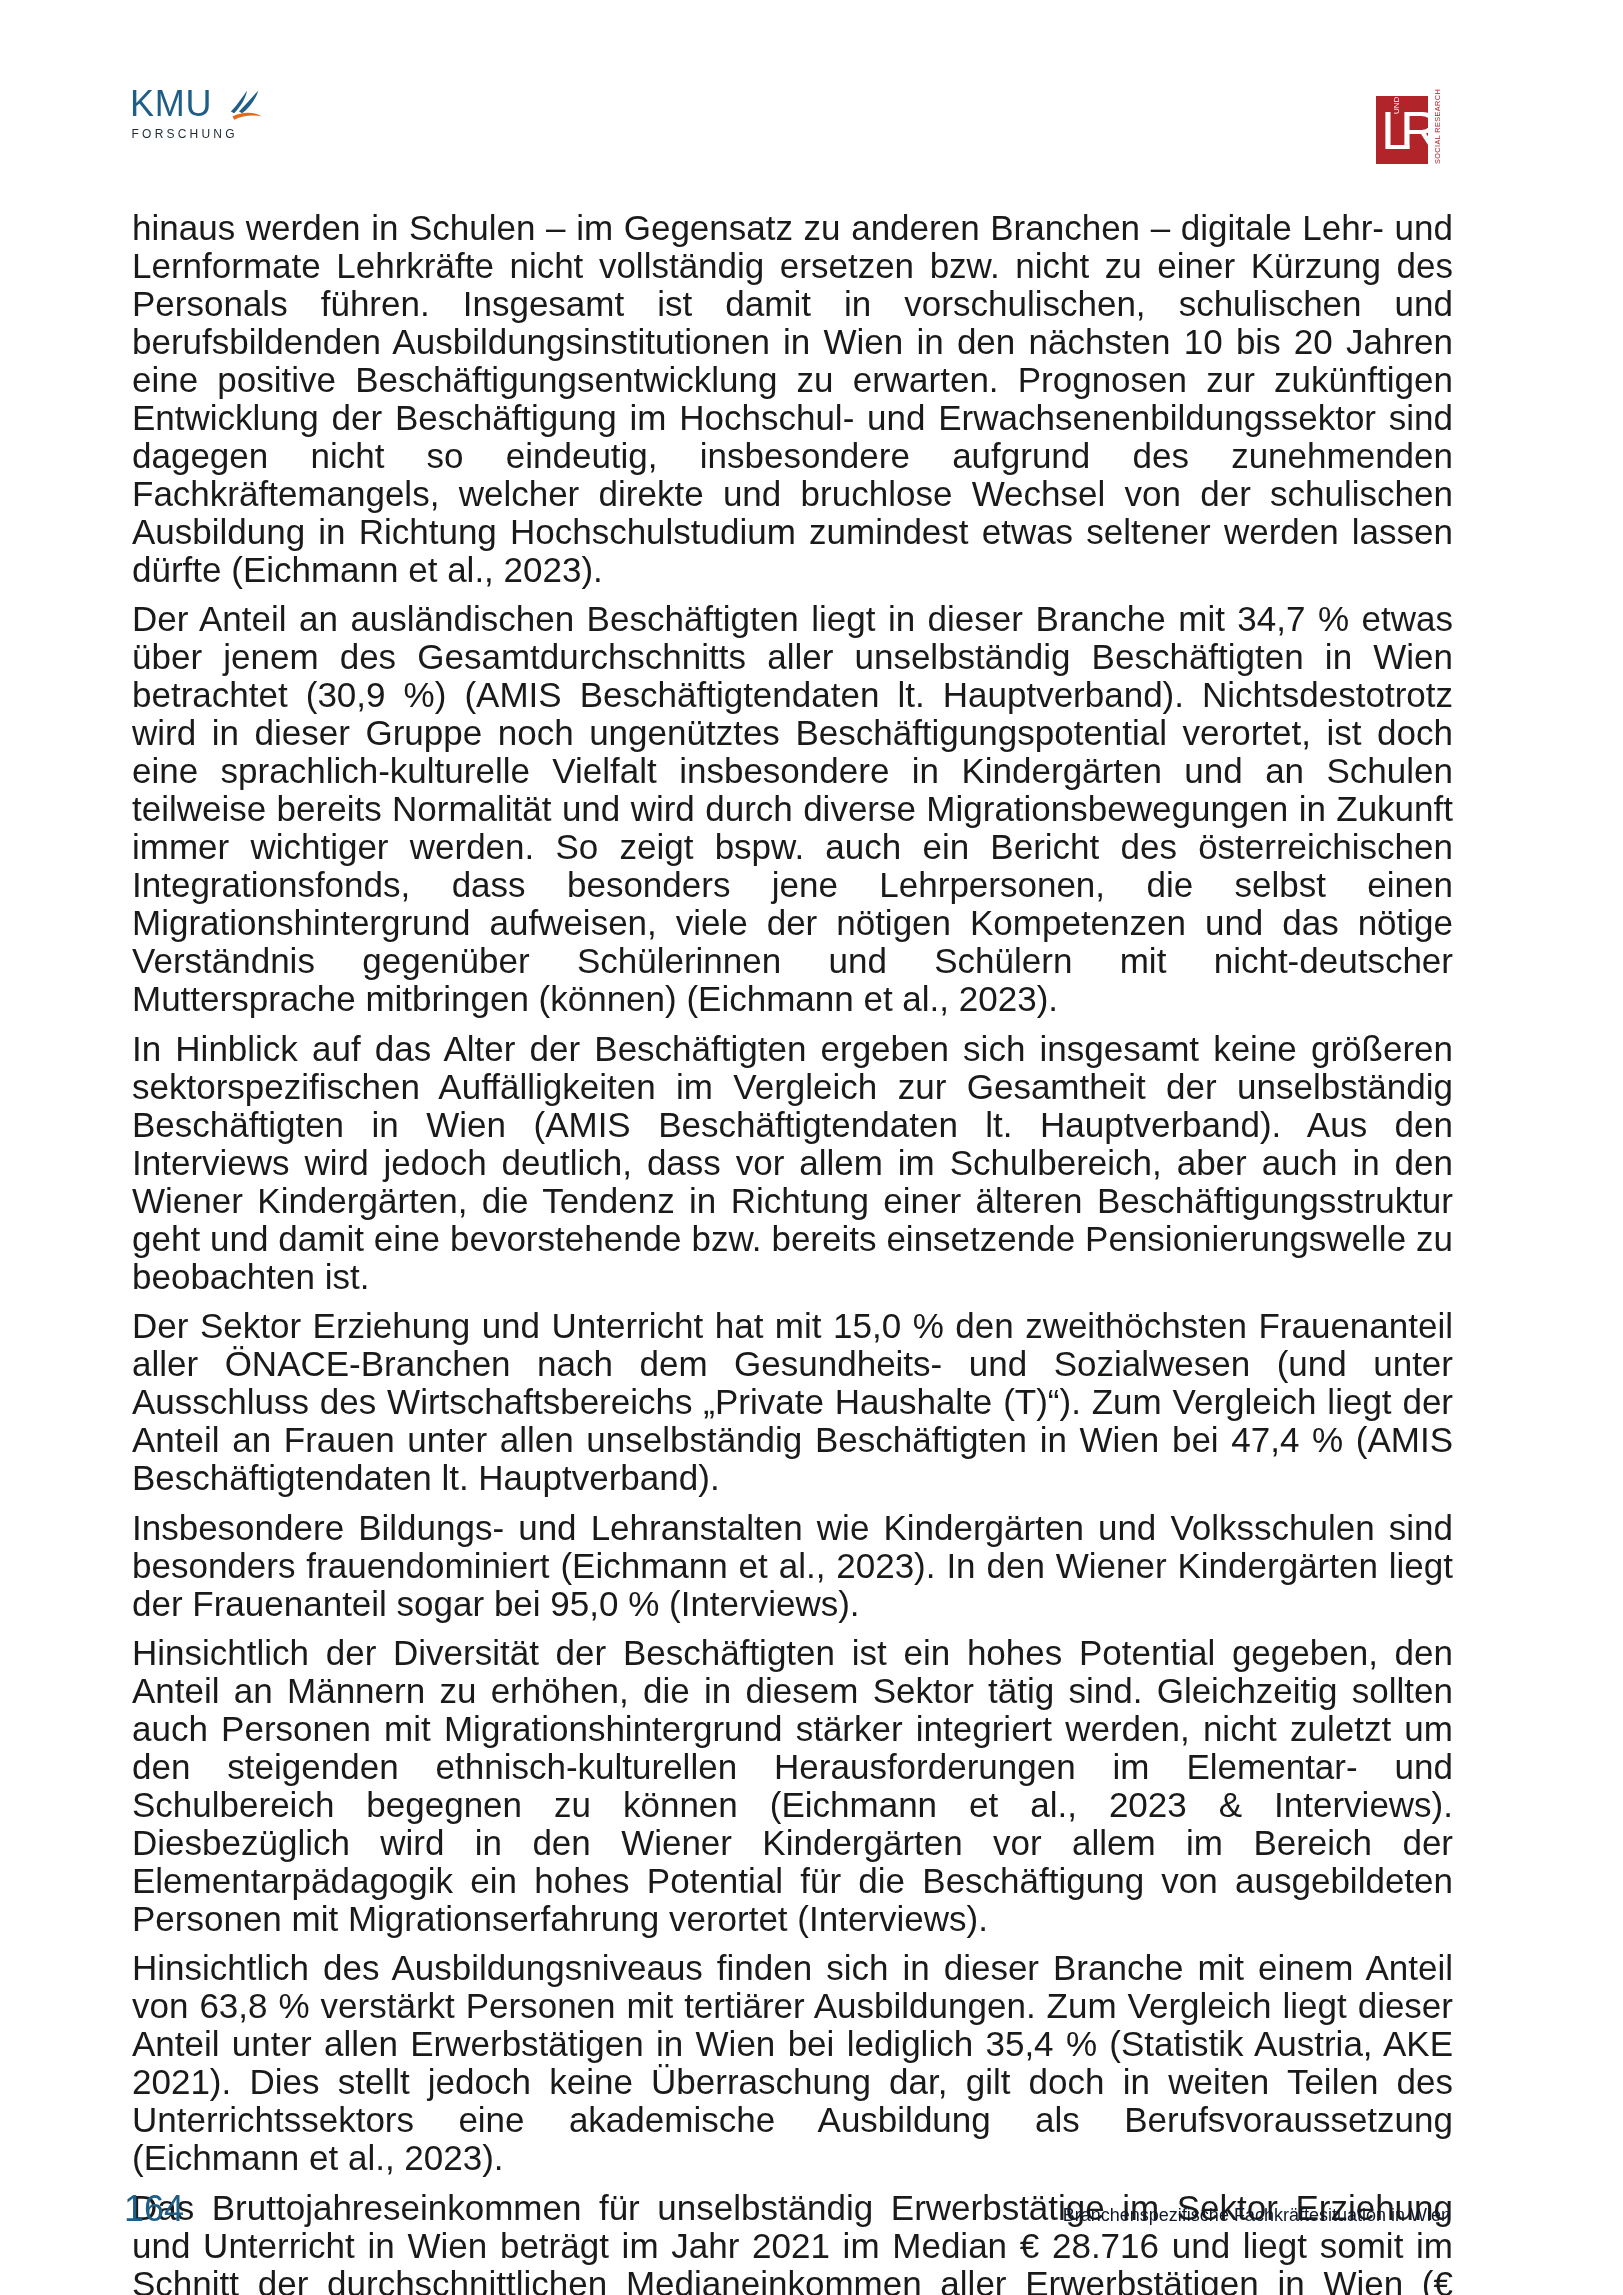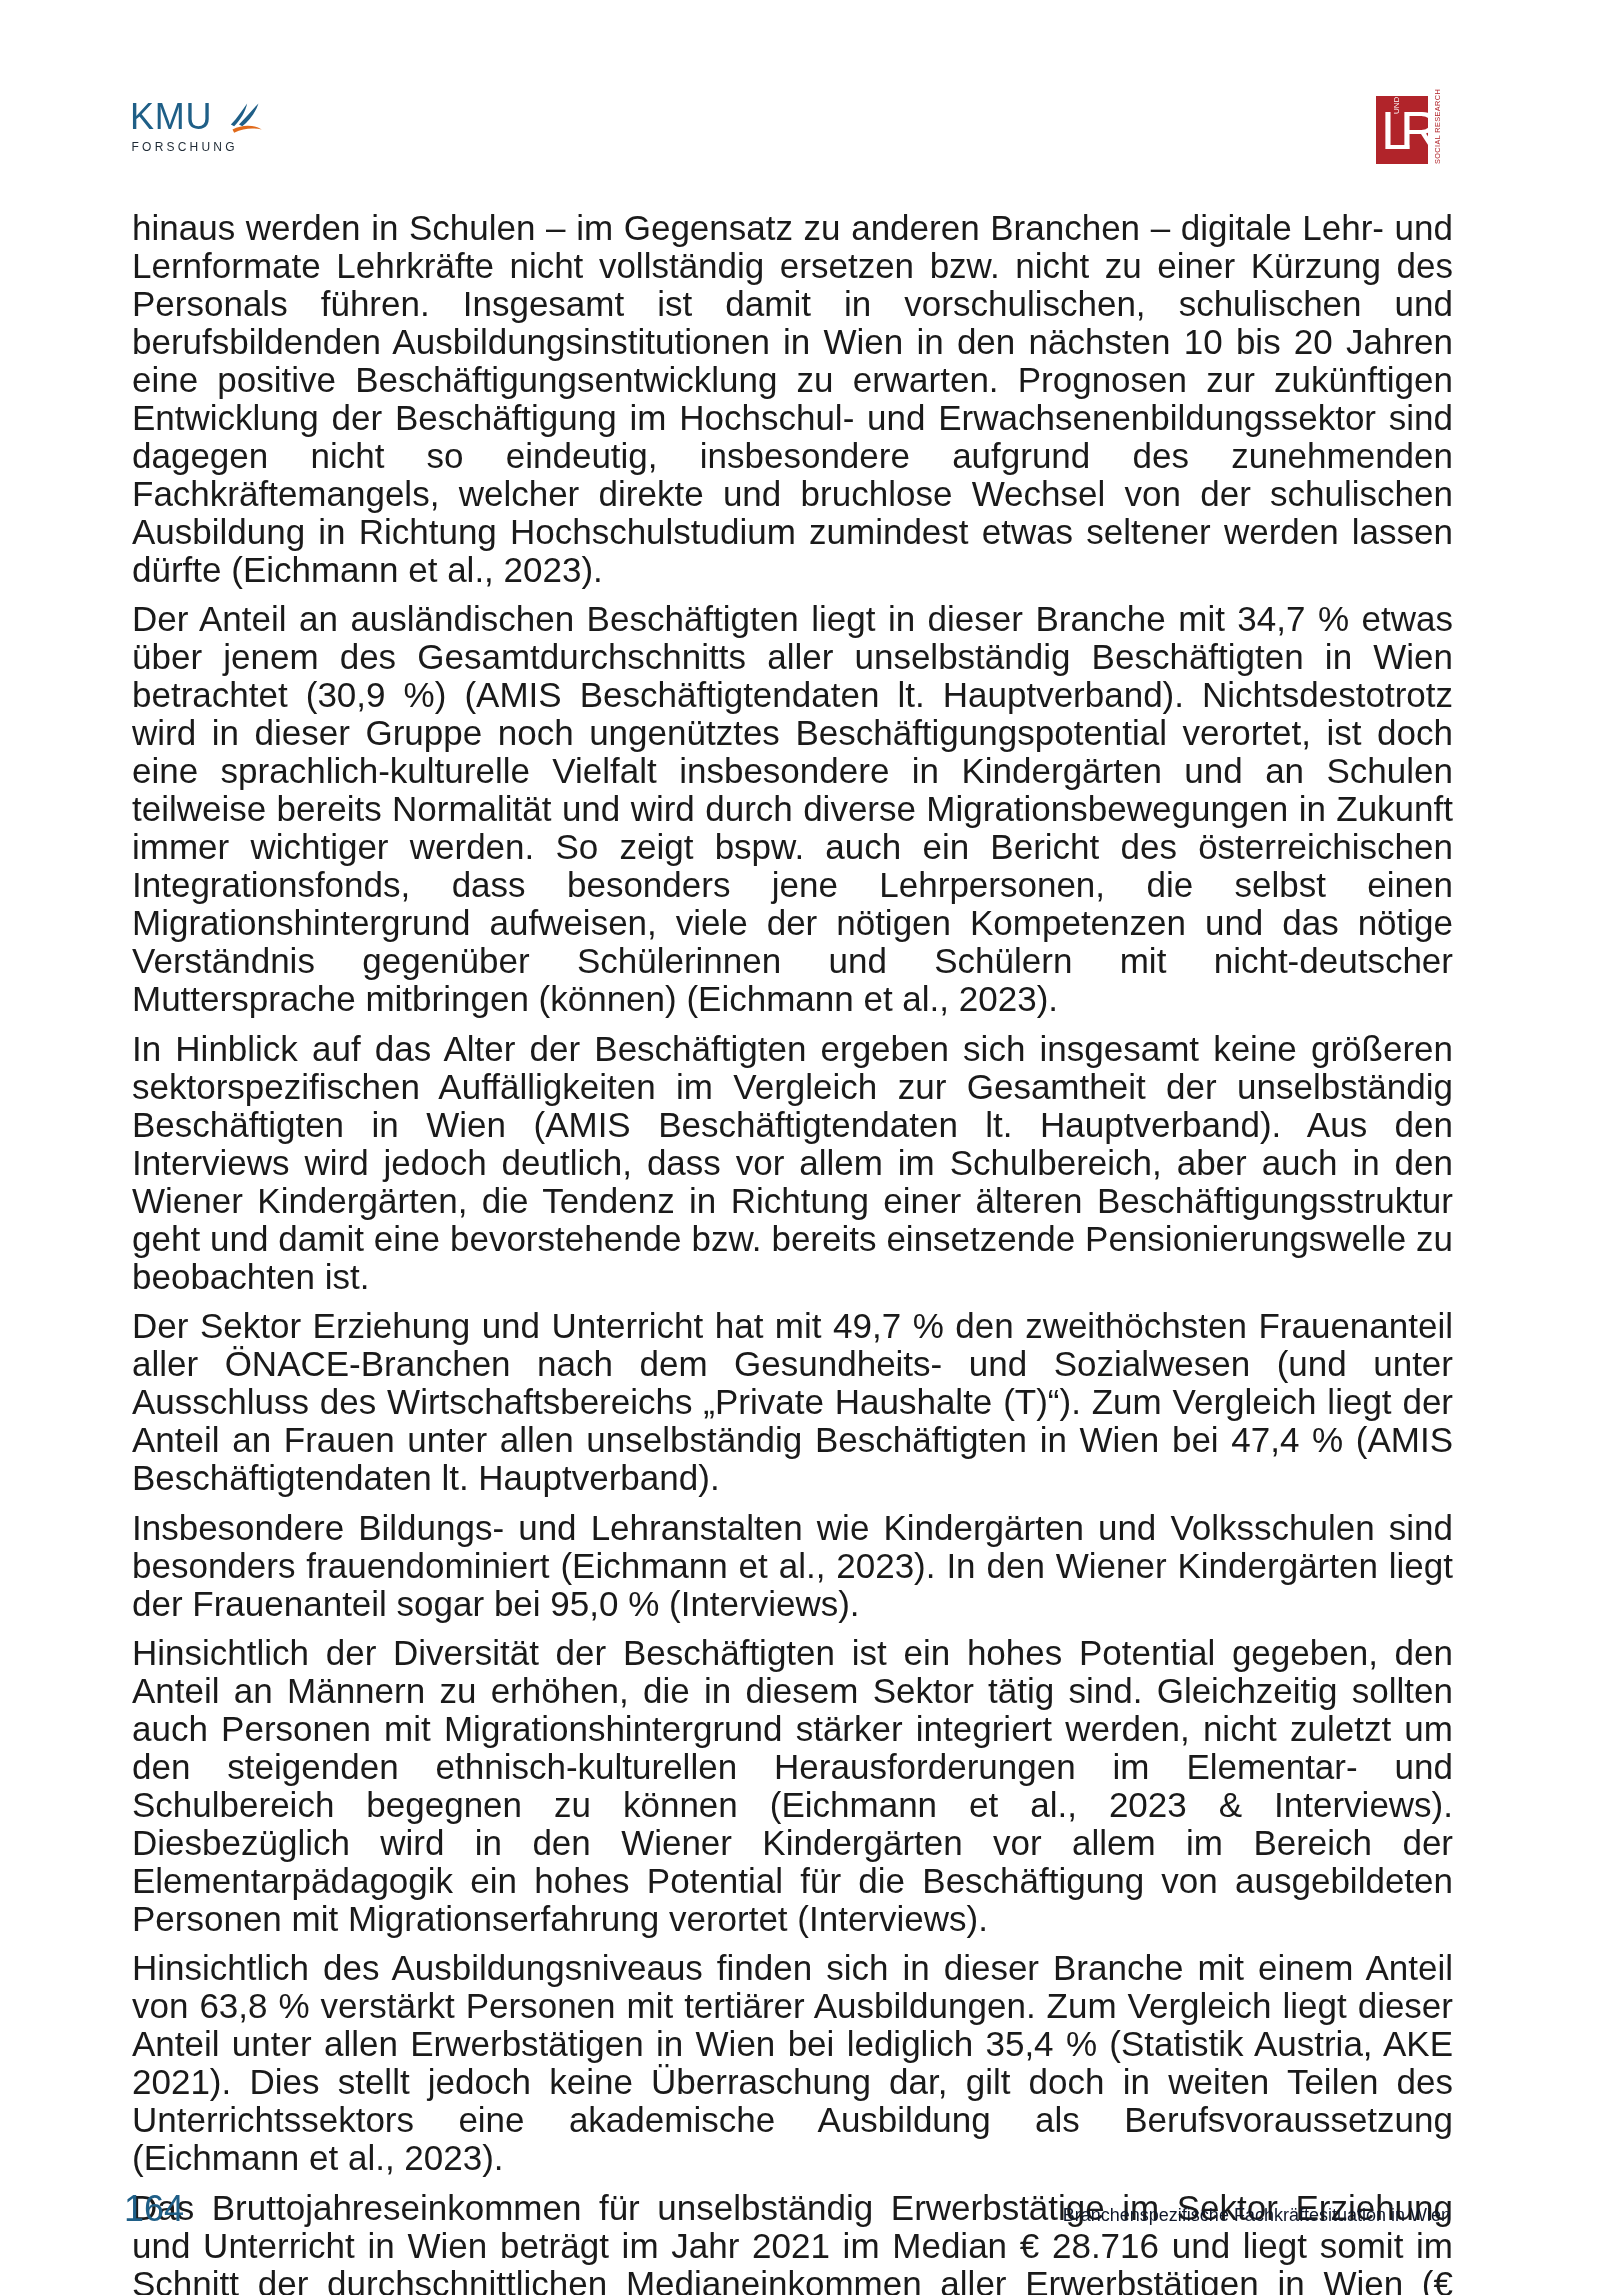"KMU" .logo-kmu { top: 97px -> 84px }
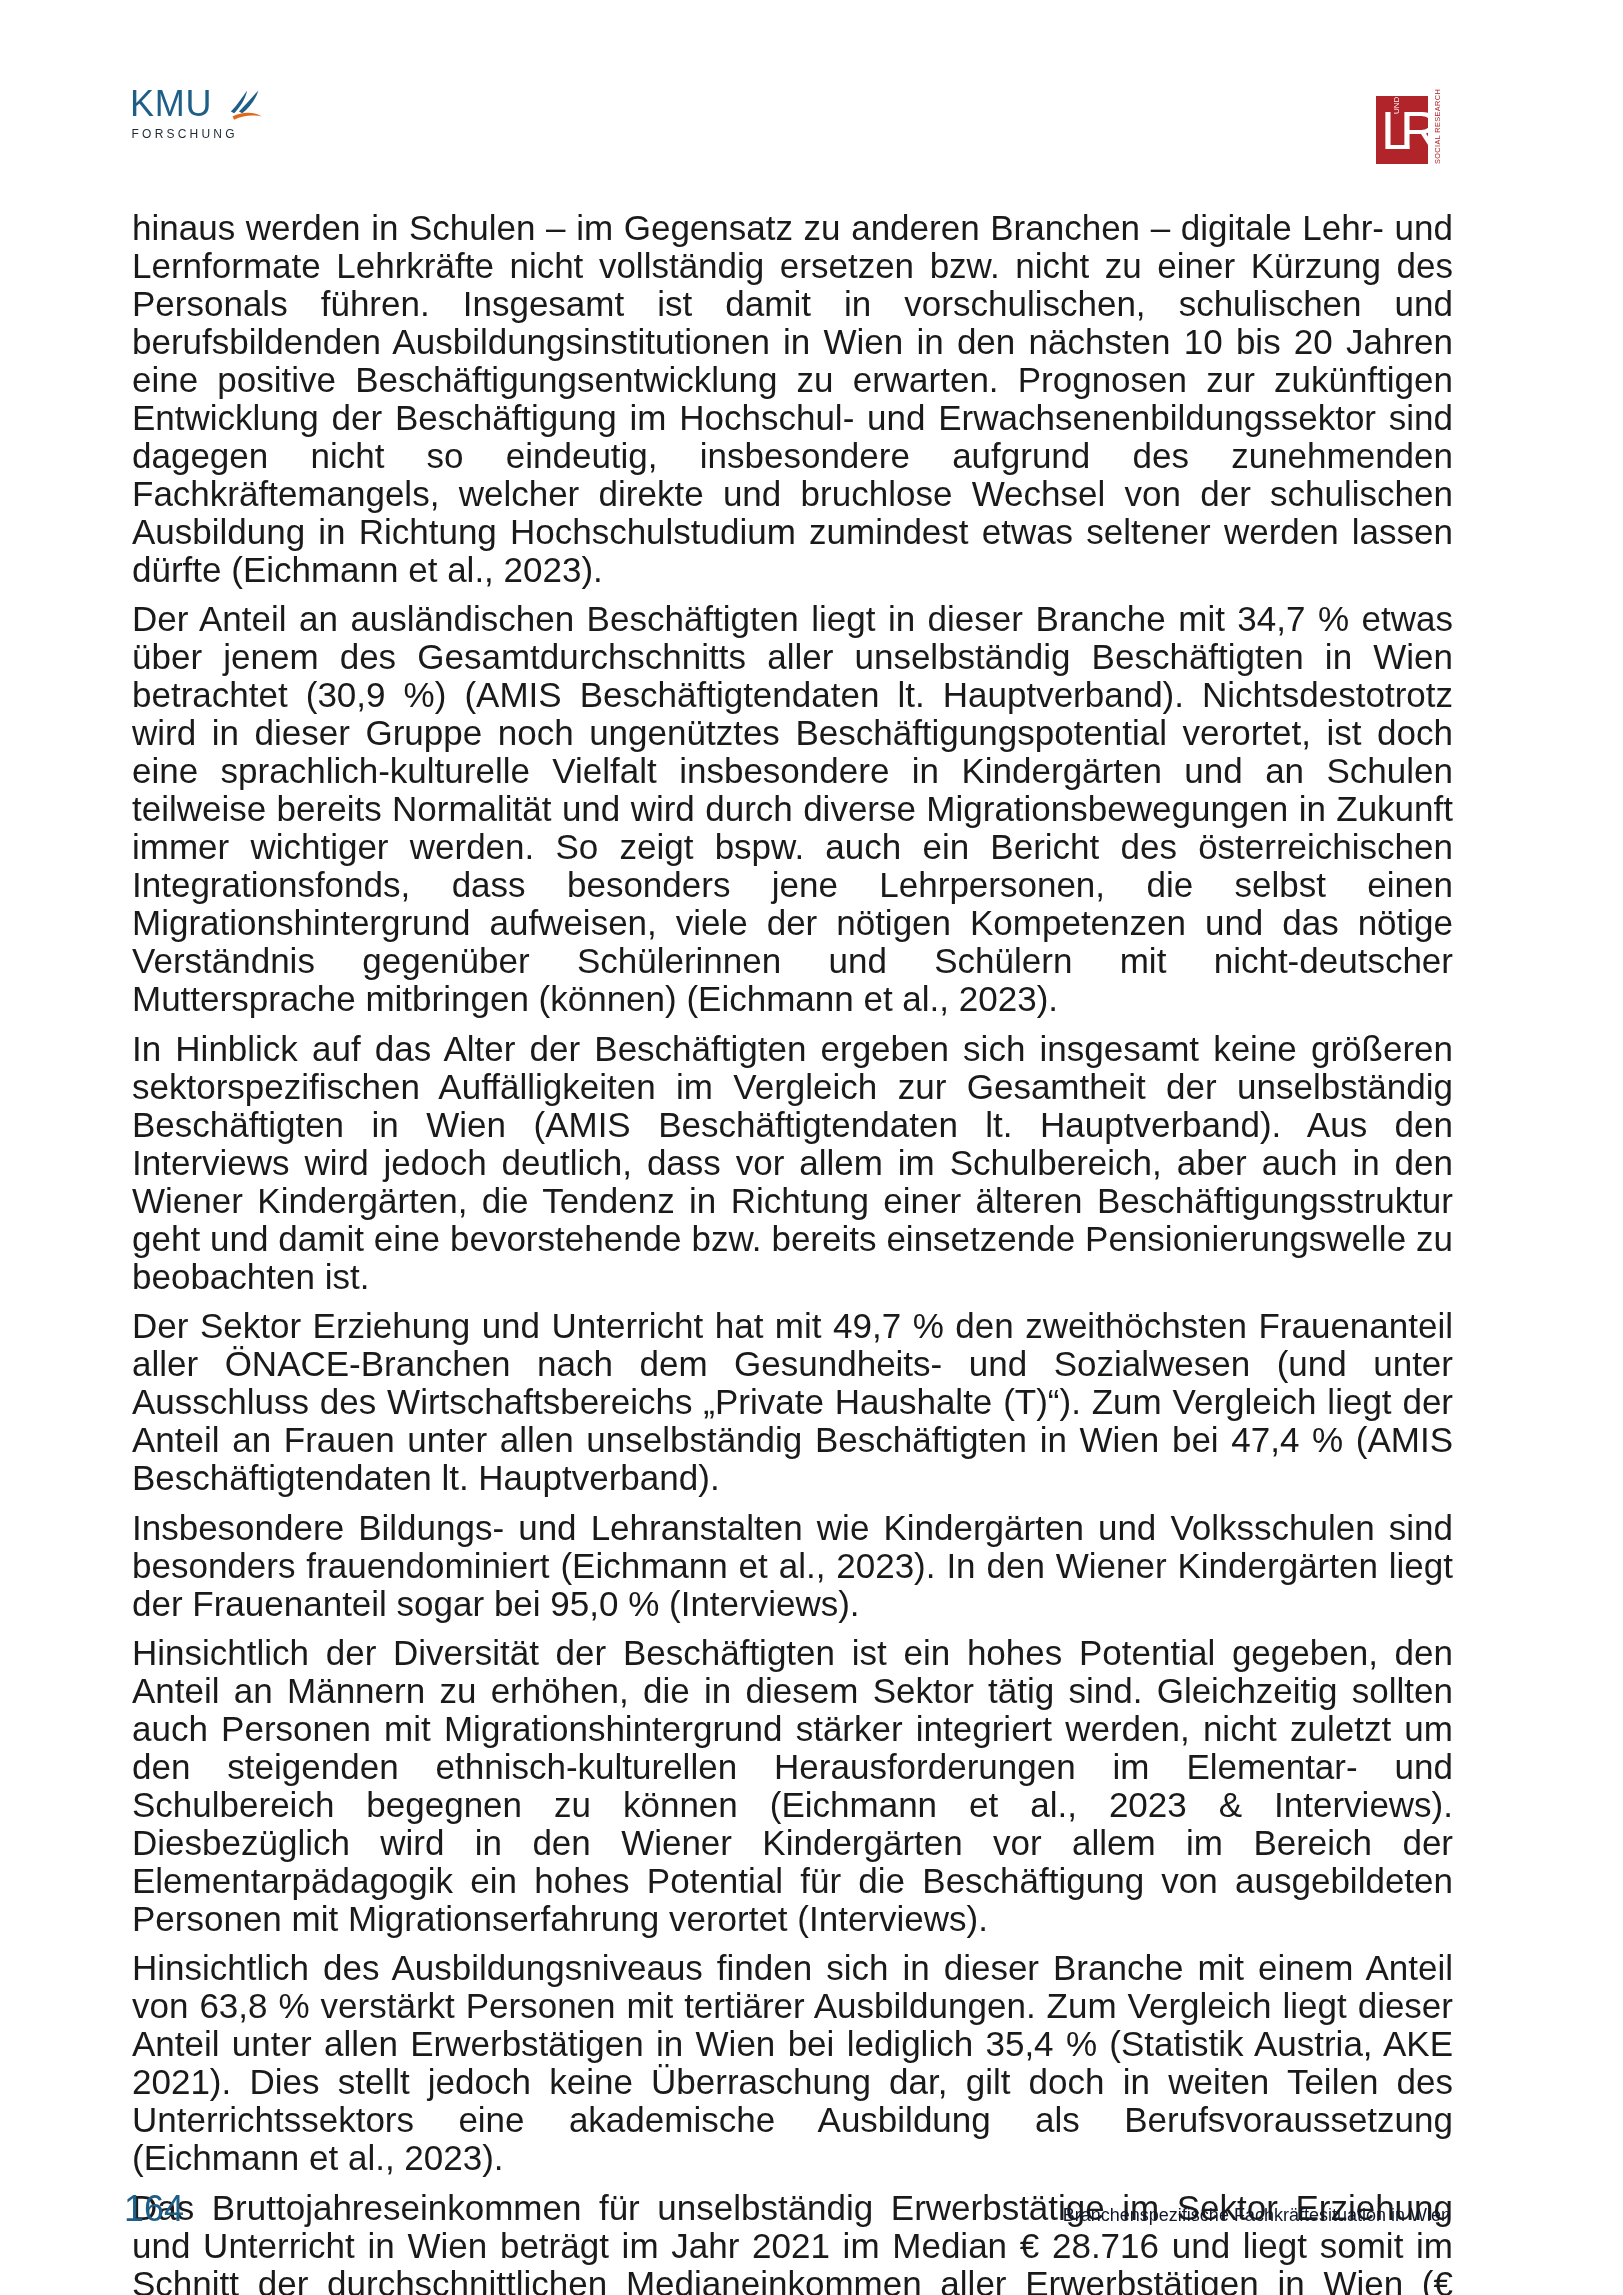"Der Sektor Erziehung und Unterricht" span { text: 49,7 -> 15,0 }
